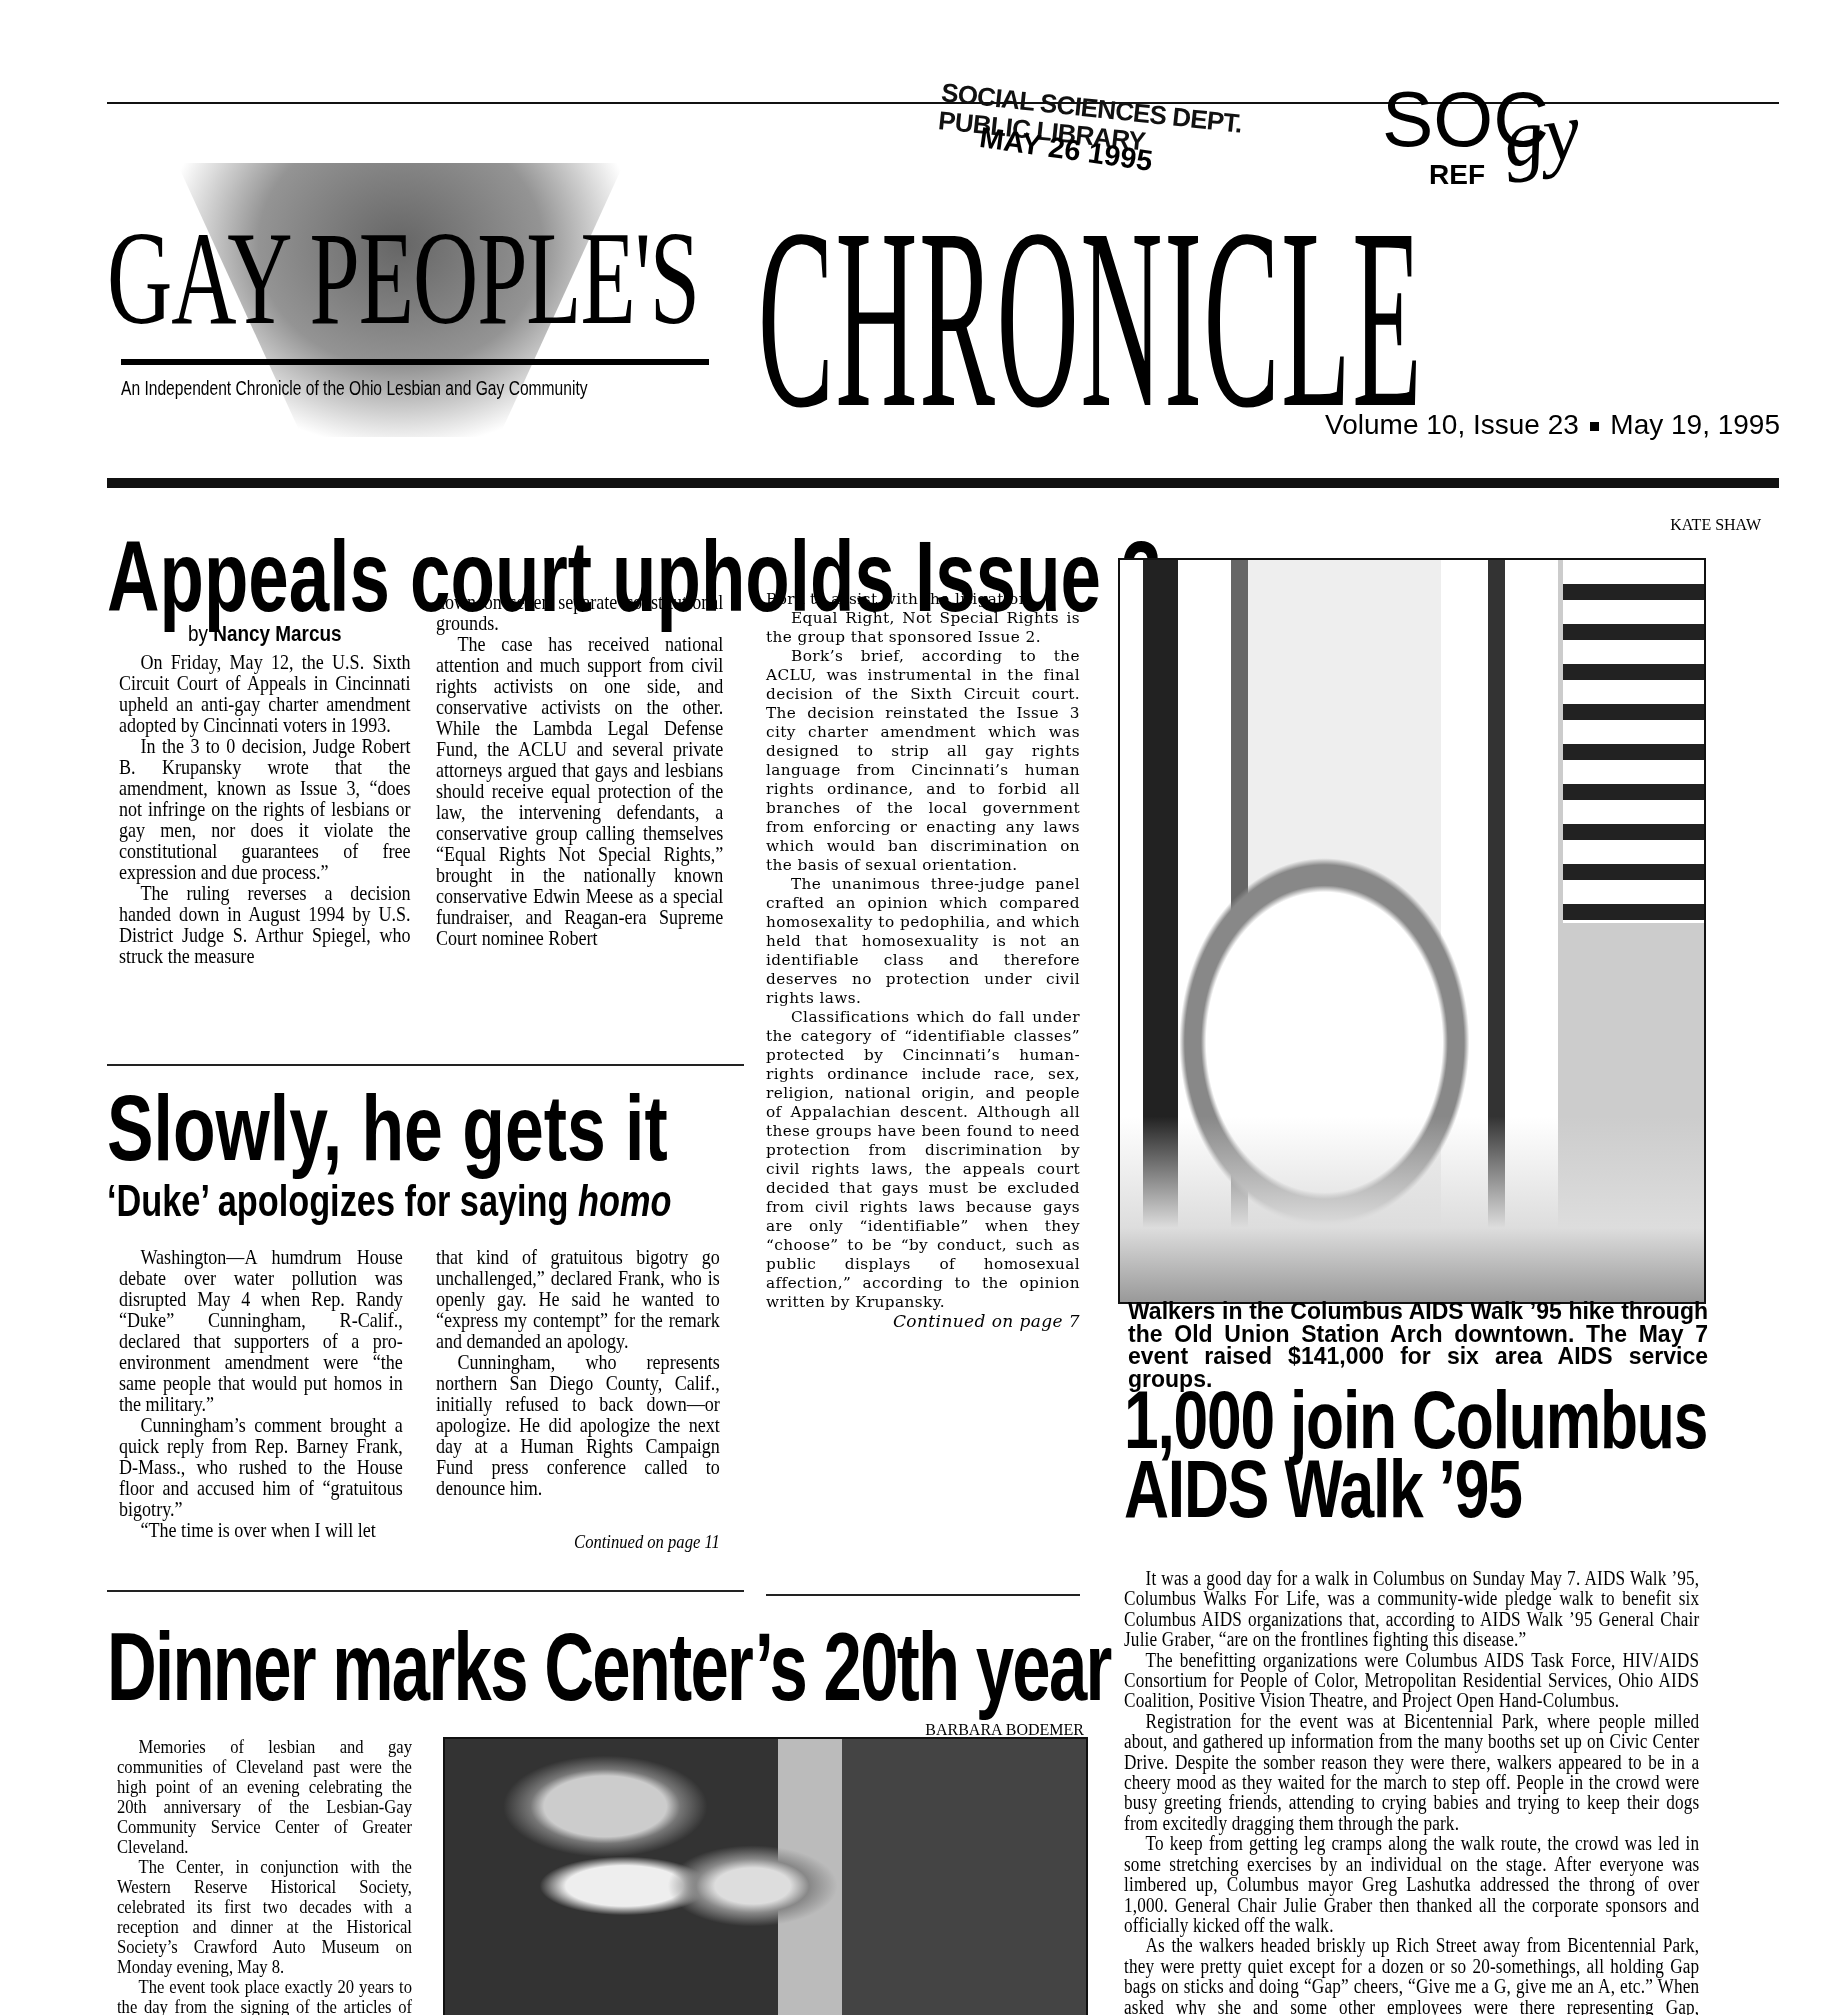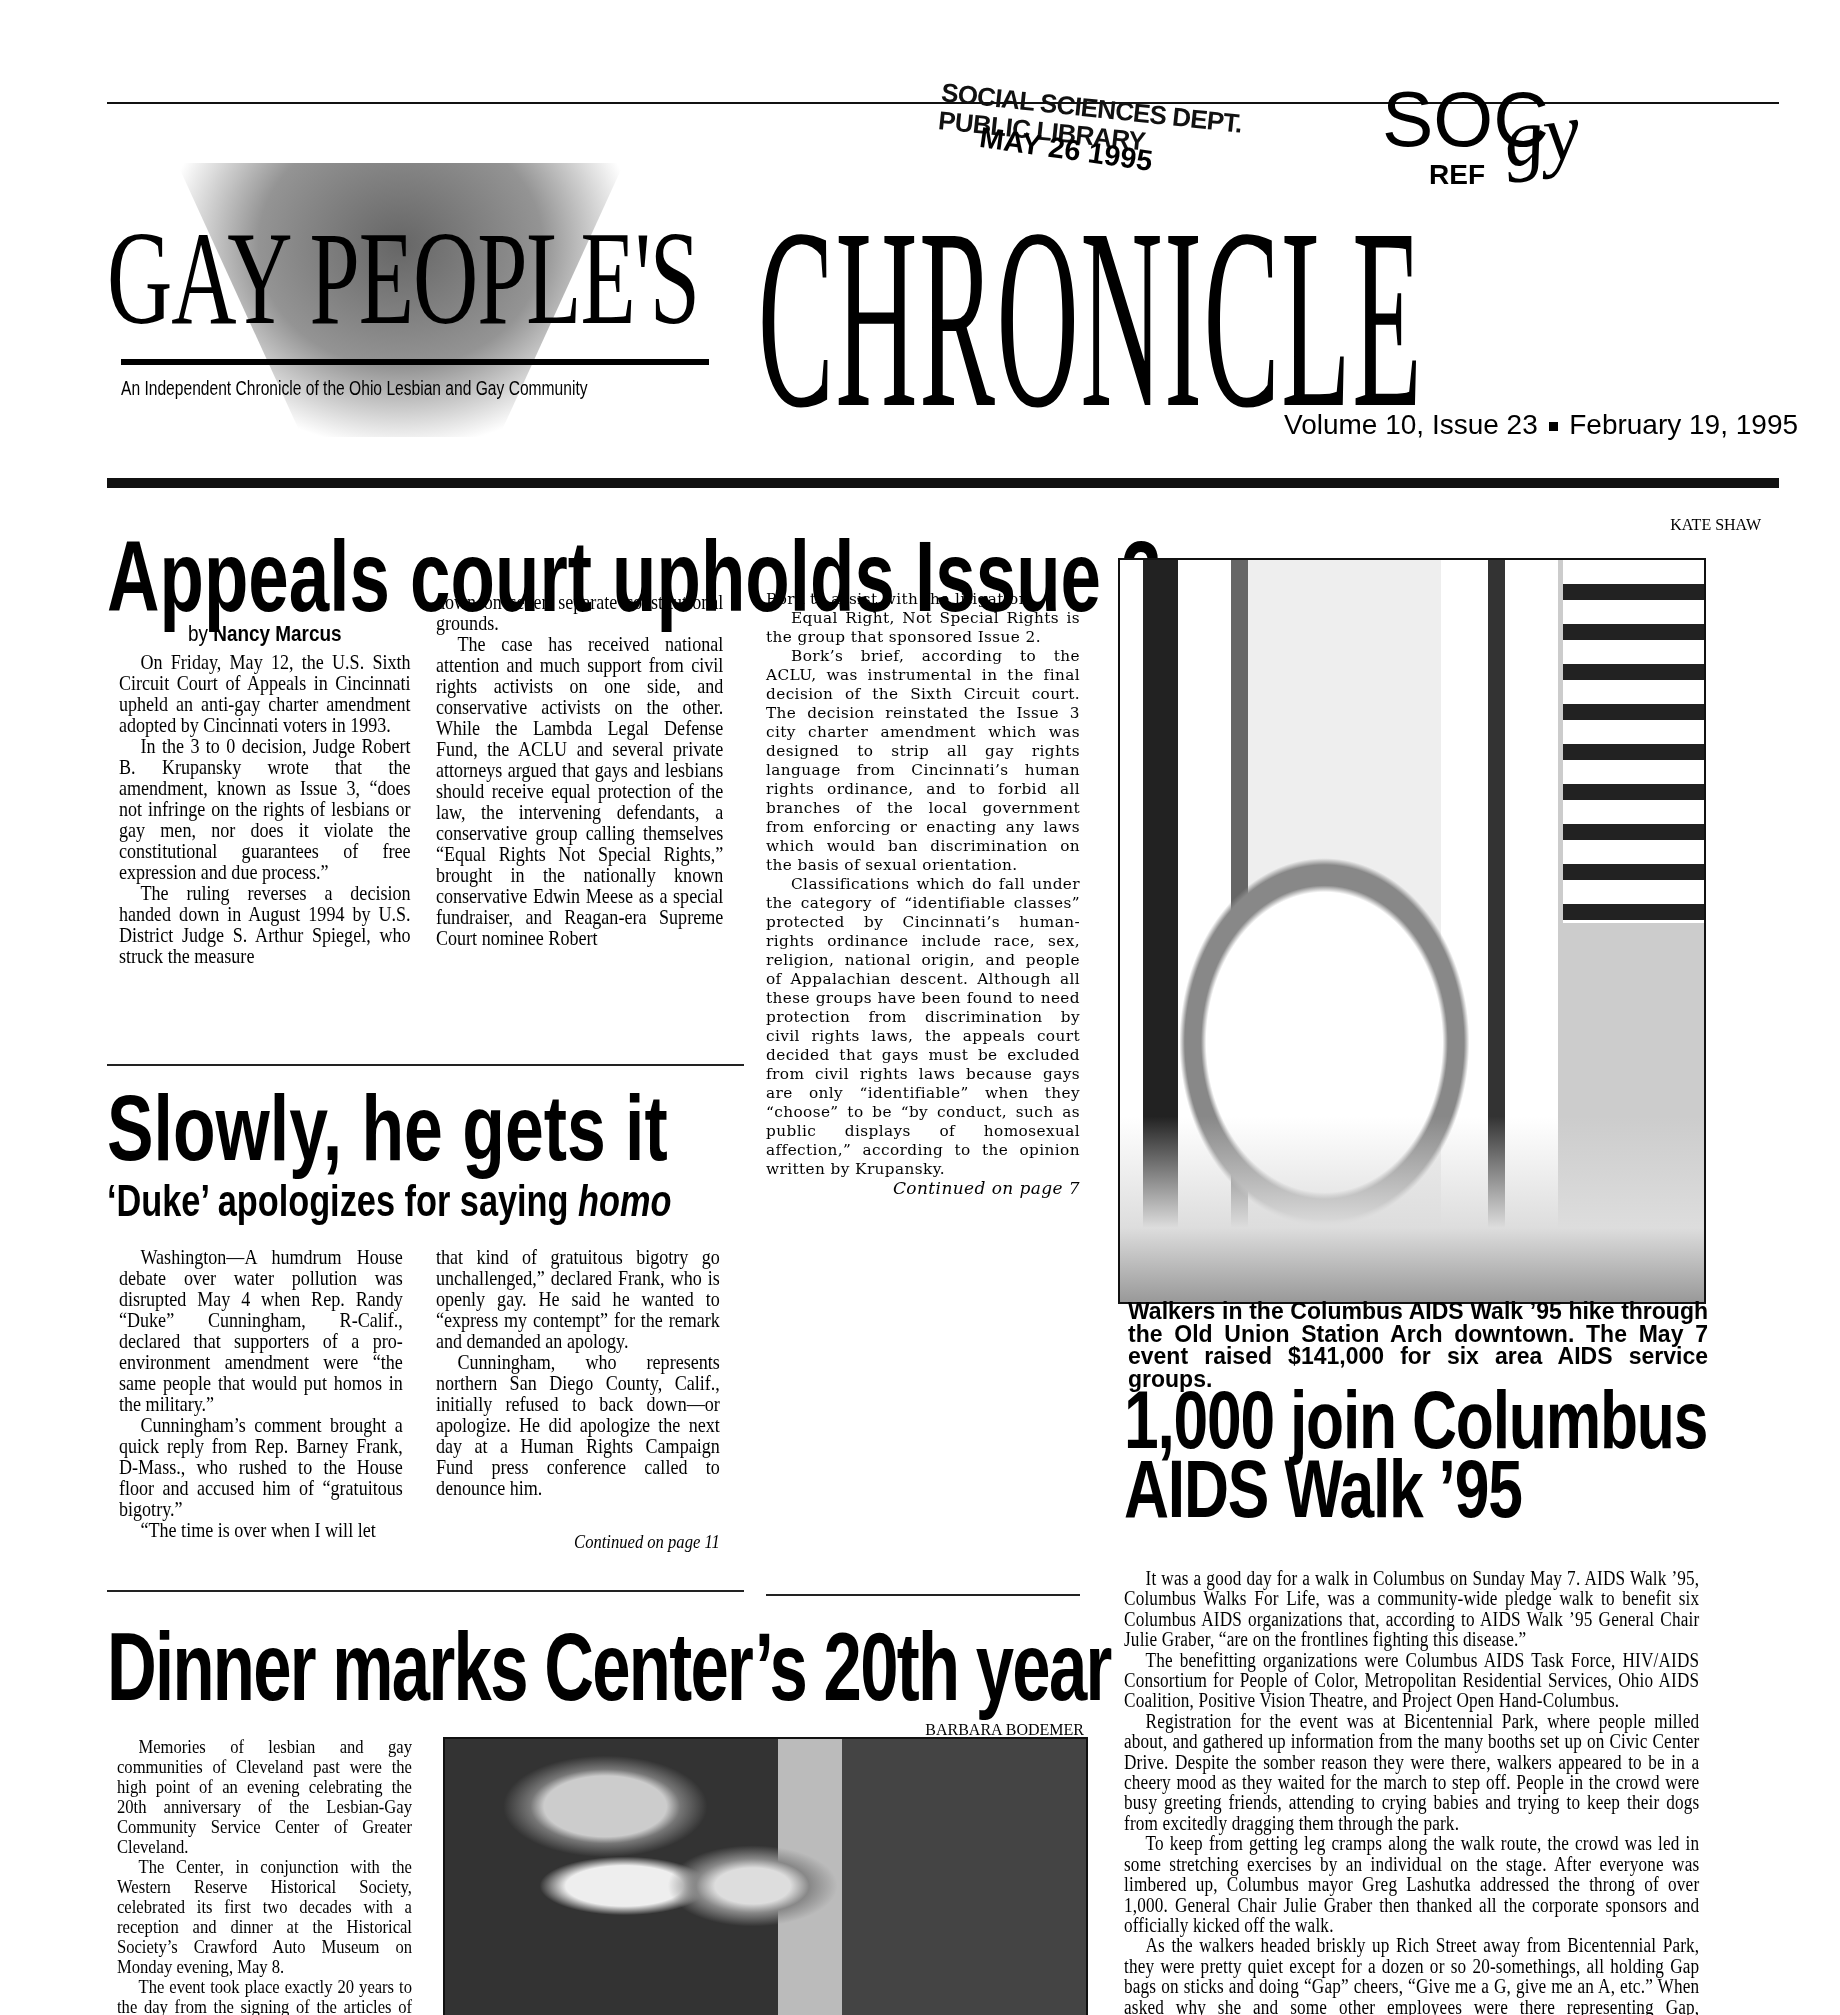"February 19, 1995" span { text: February -> May }
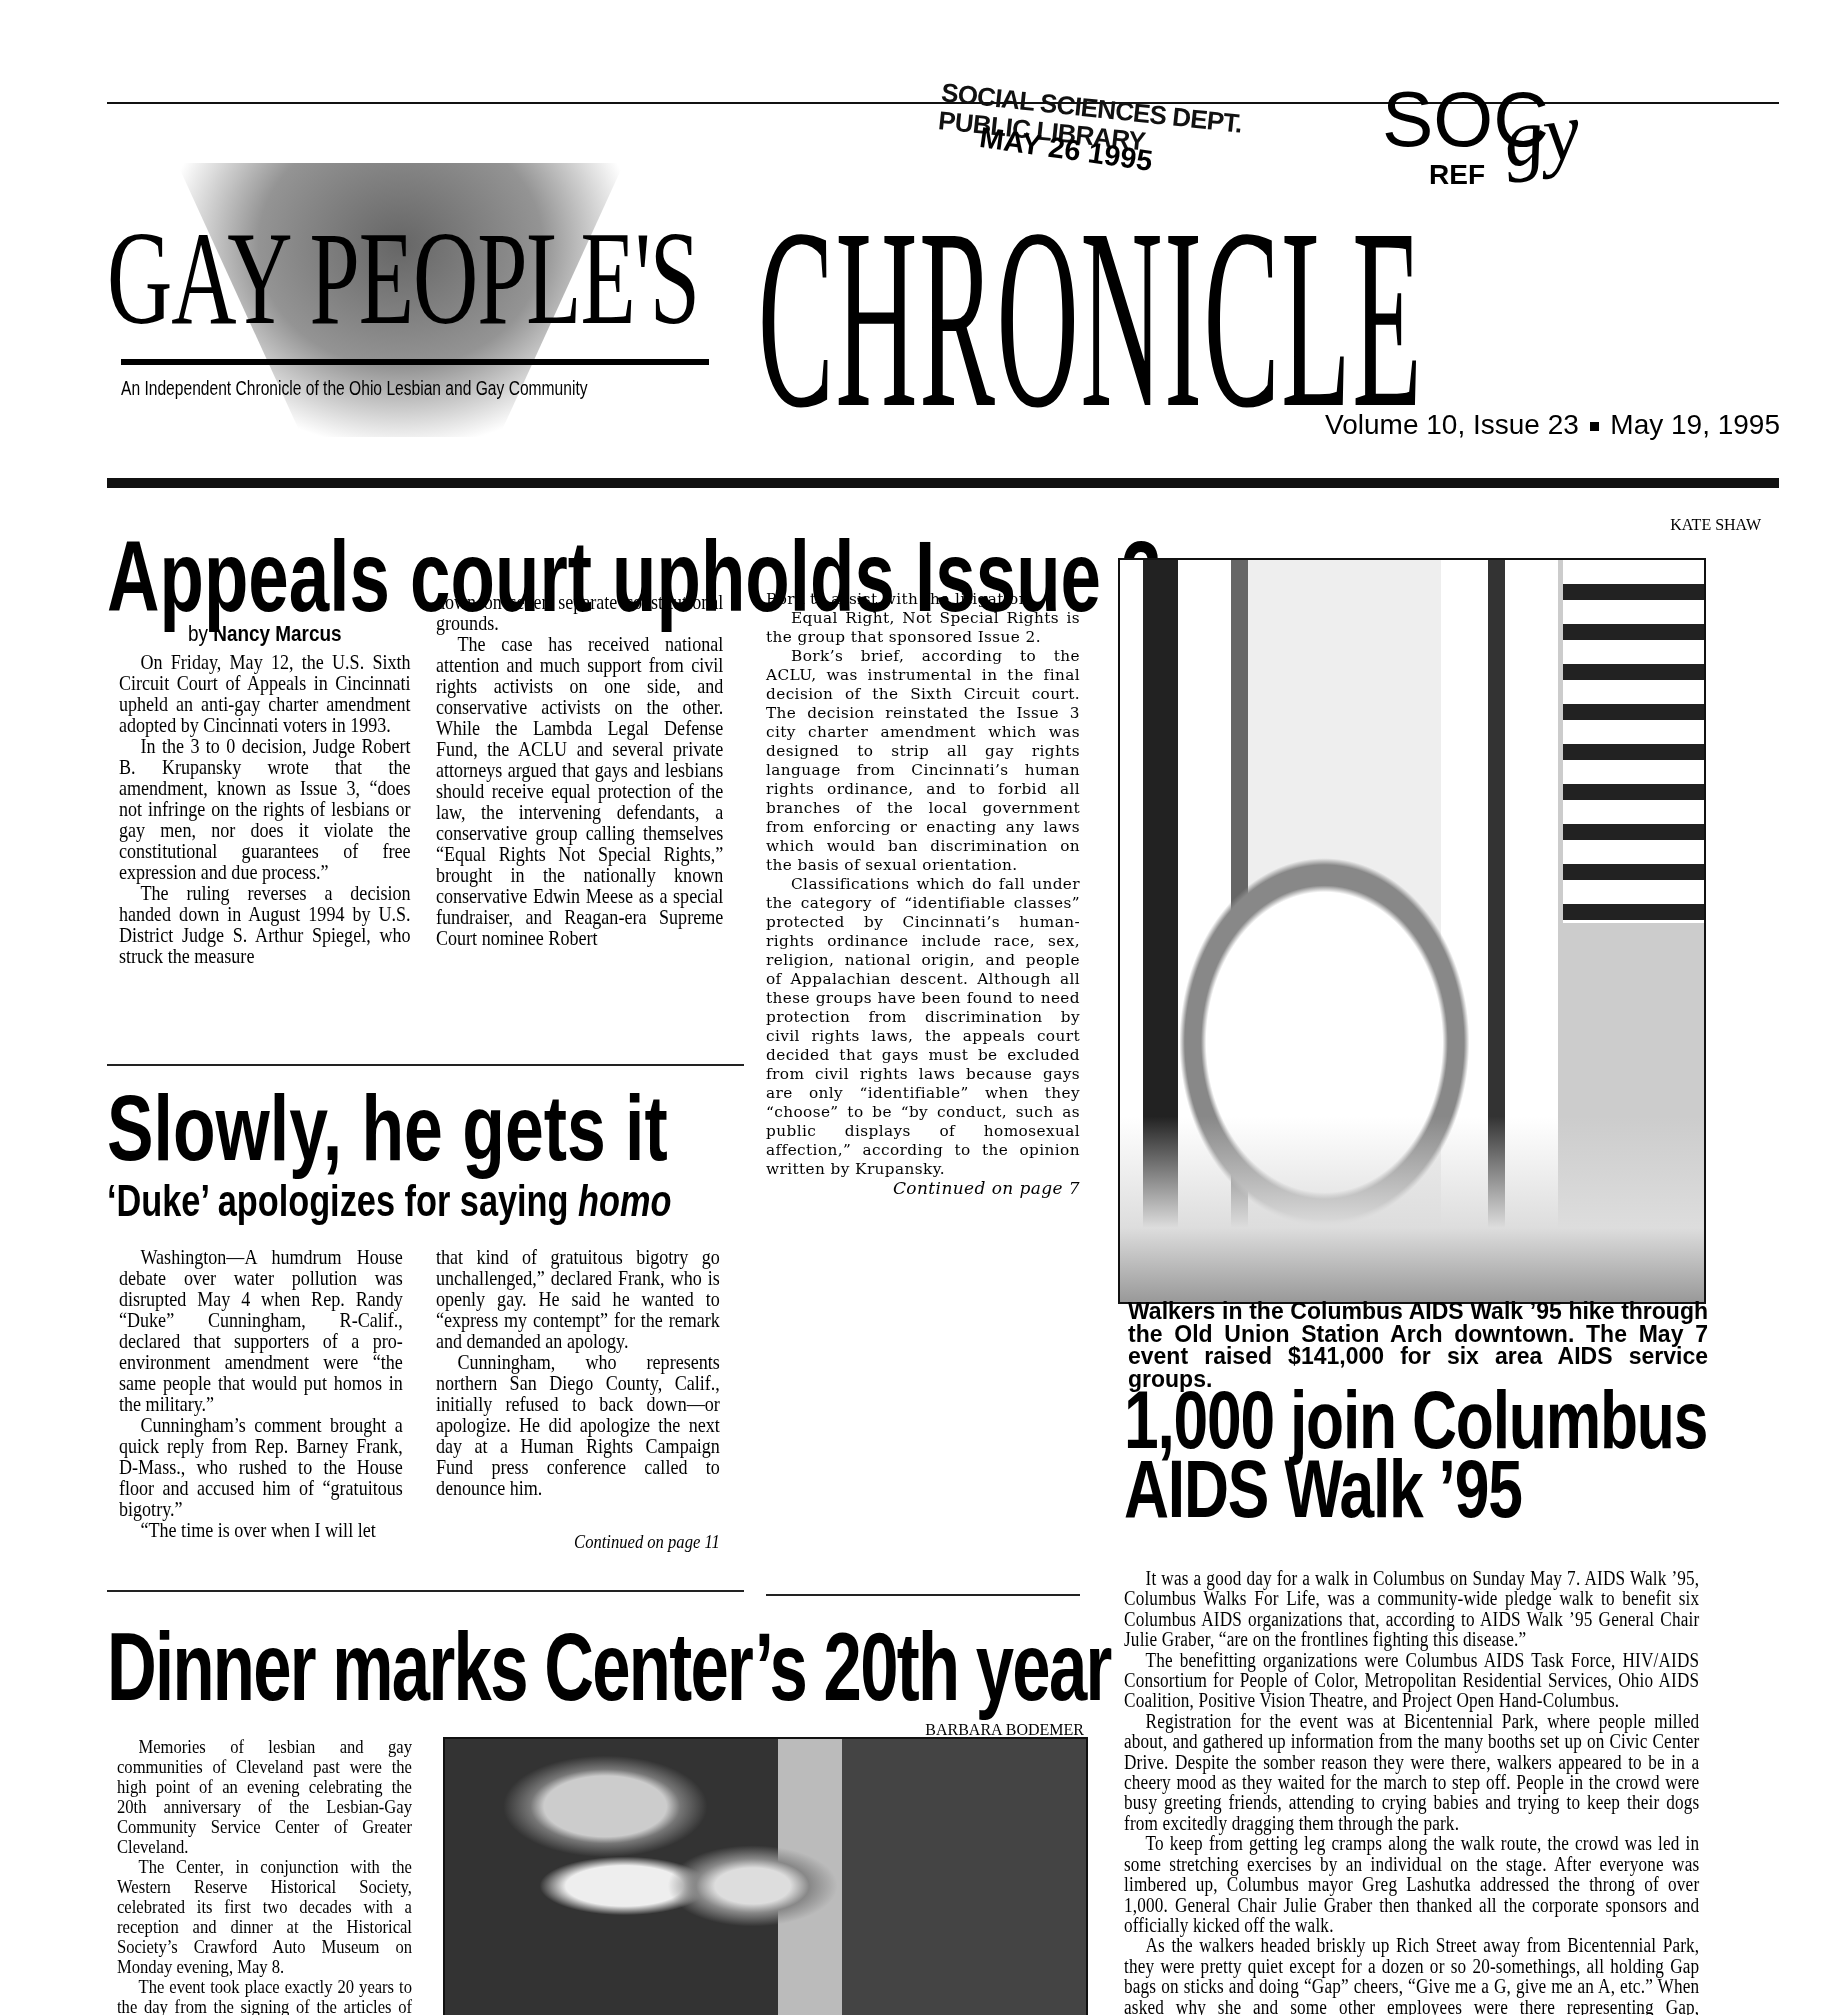"The unanimous three-judge panel crafted" p { html: none -> <p>The unanimous three-judge panel crafted an opinion which compared homosexality to pedophilia, and which held that homosexuality is not an identifiable class and therefore deserves no protection under civil rights laws.</p> }
